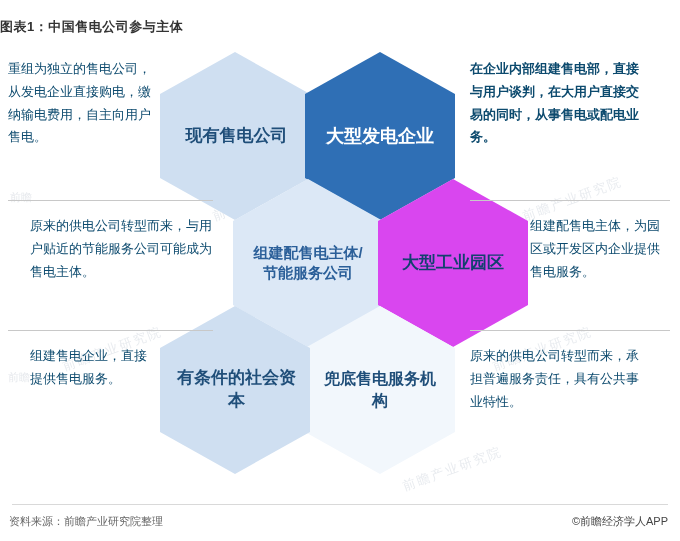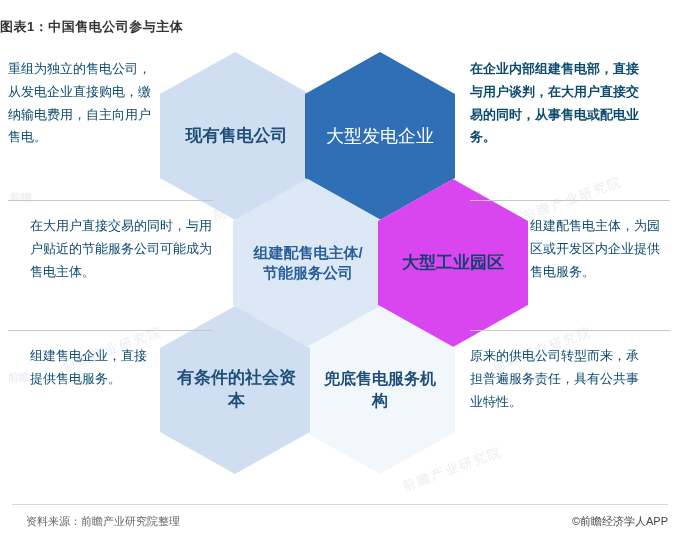"大型发电企业" .hex-dark { font-weight: normal -> bold }
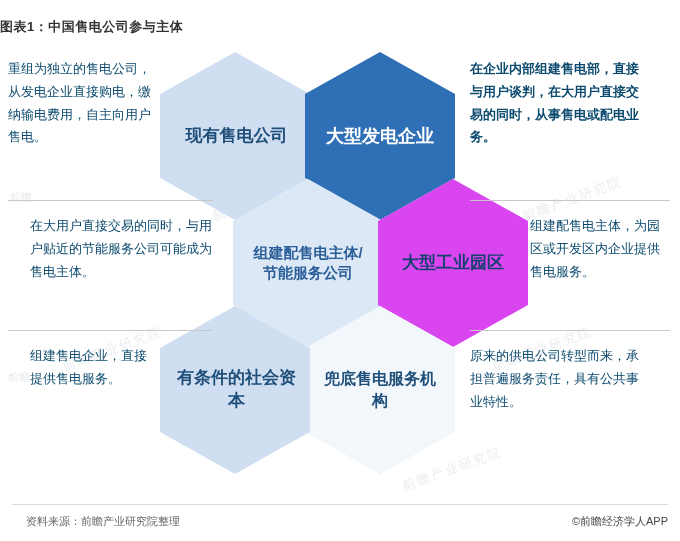"在大用户直接交易的同时，与用户贴近的节能服务公司可能成为售电主体。" div.note { text: 在大用户直接交易的同时 -> 原来的供电公司转型而来 }
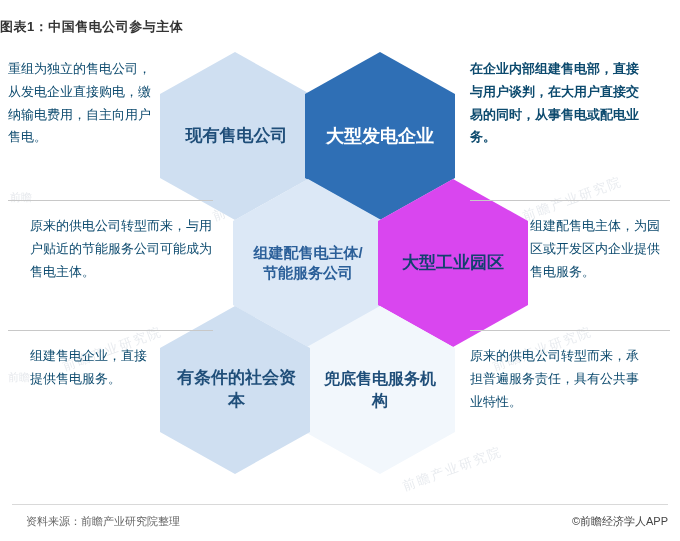"资料来源：前瞻产业研究院整理" .source { left: 26px -> 9px }
